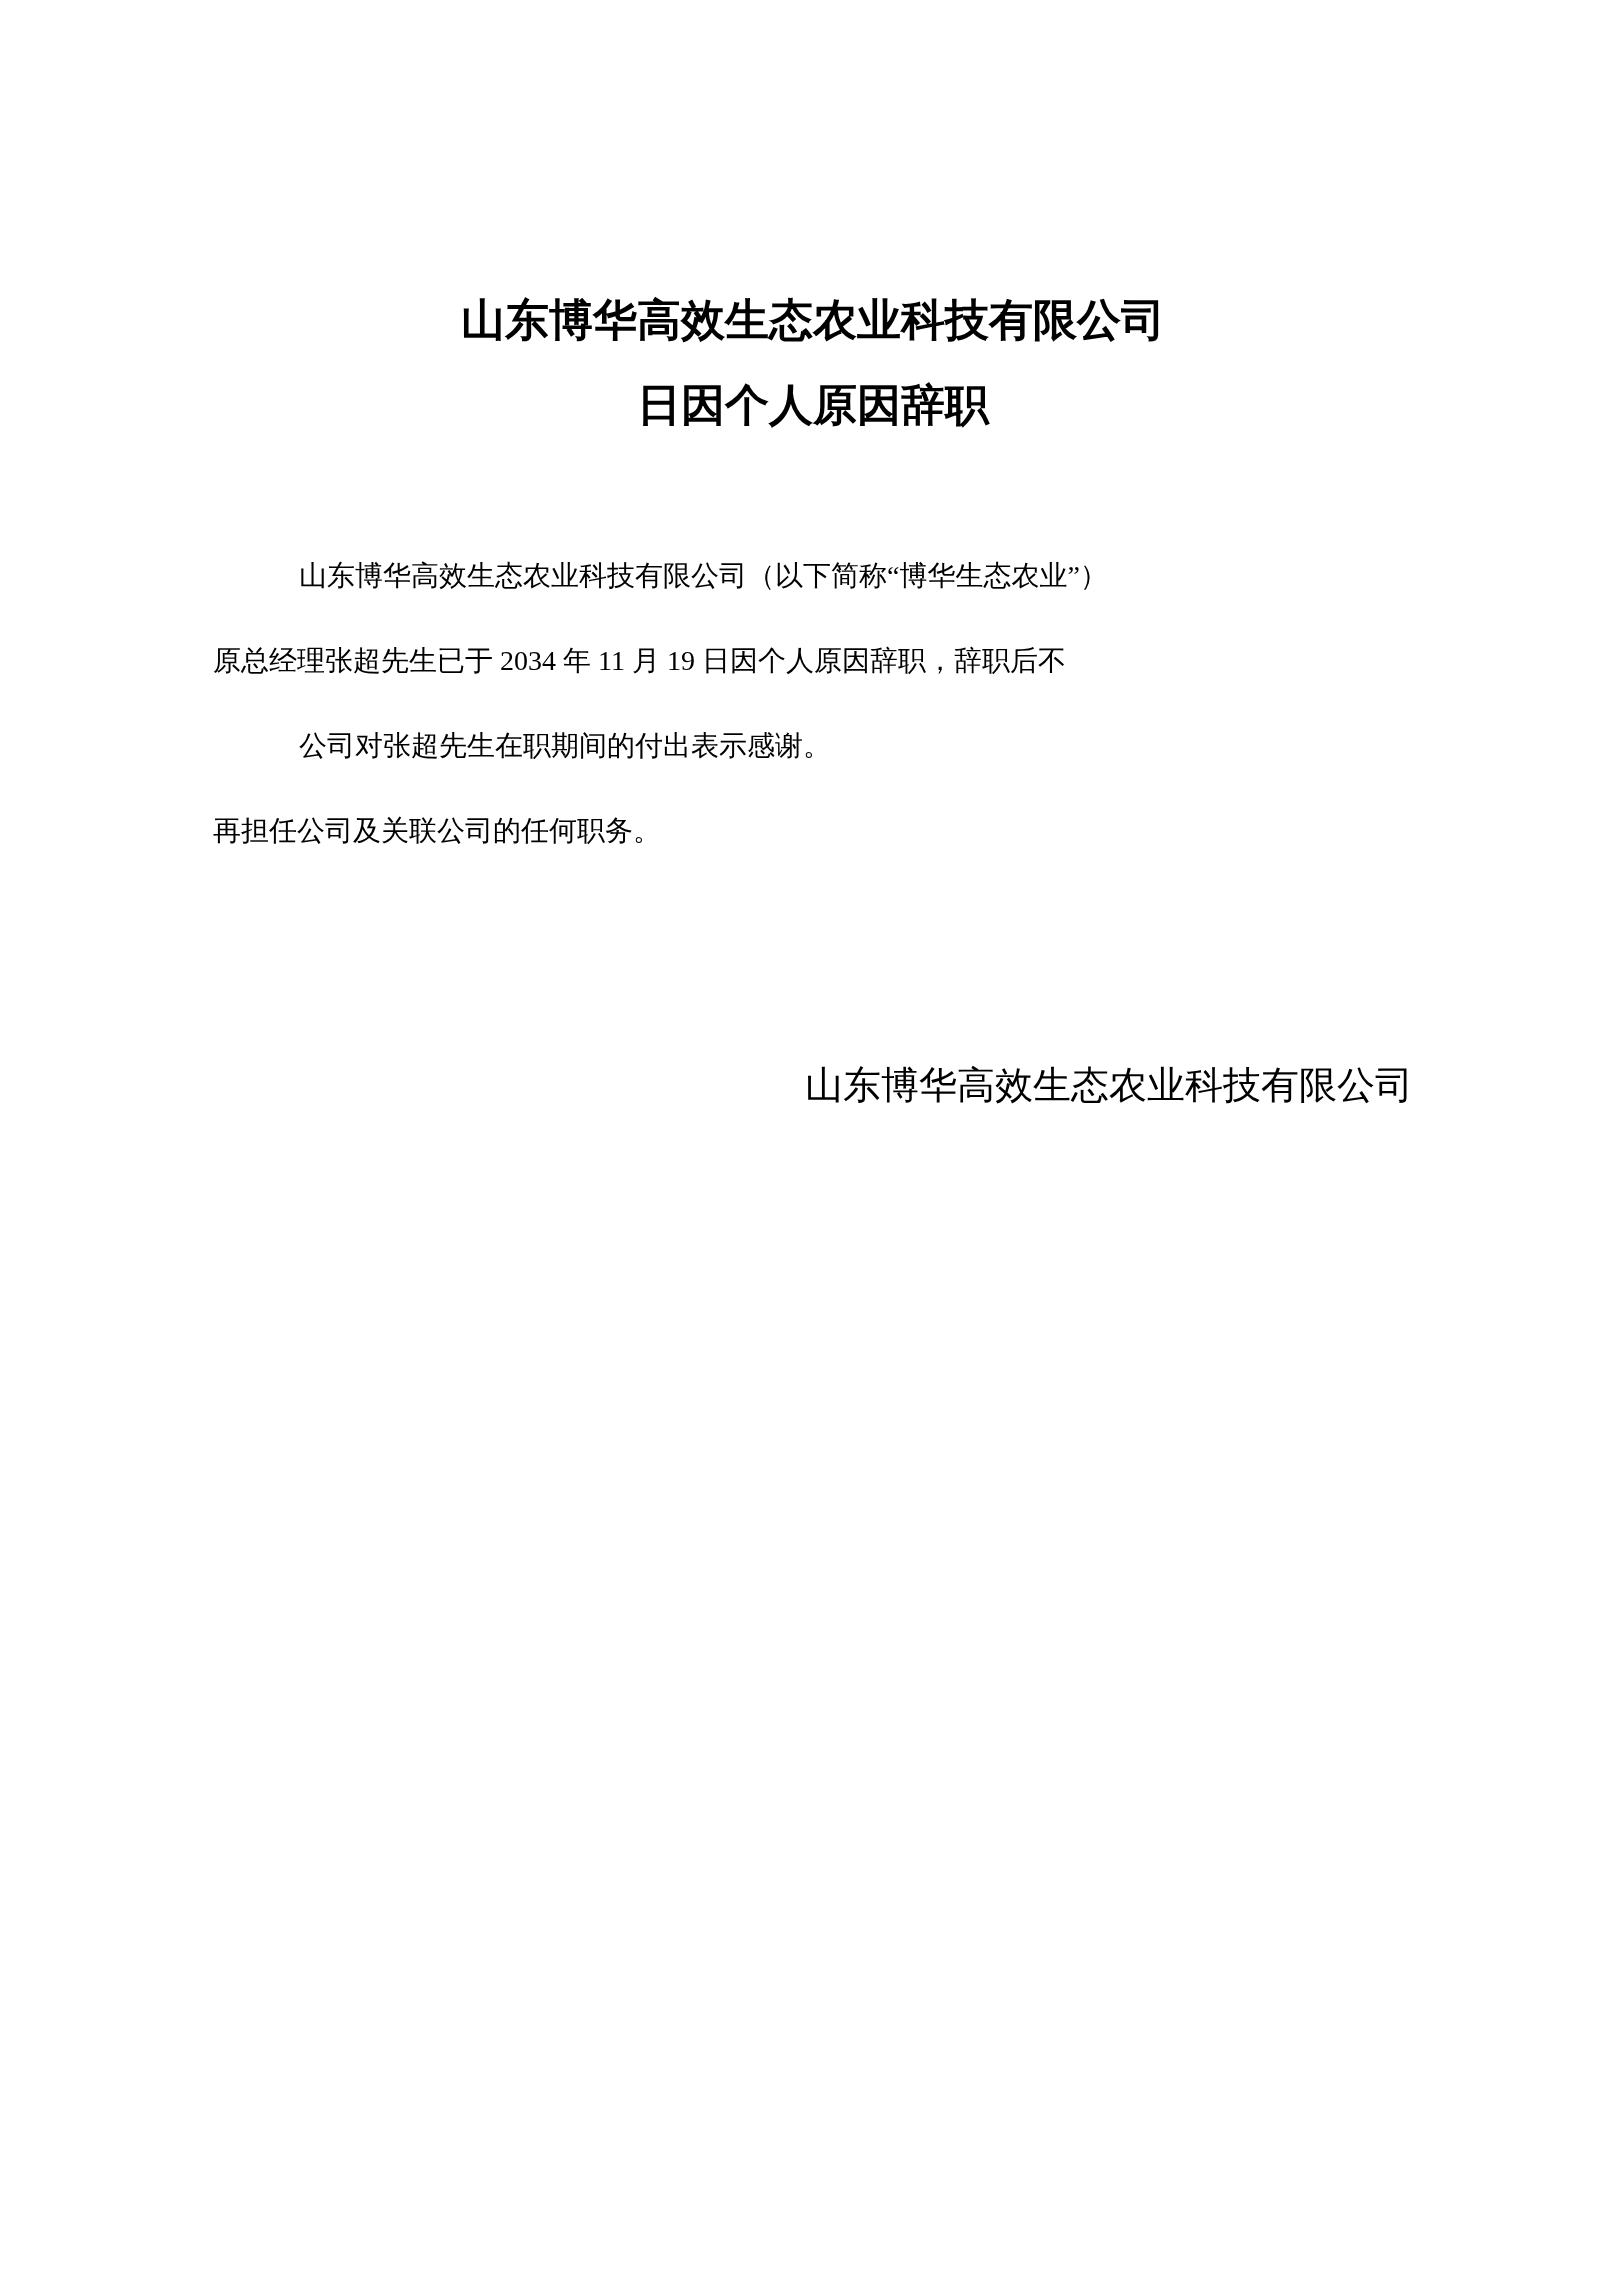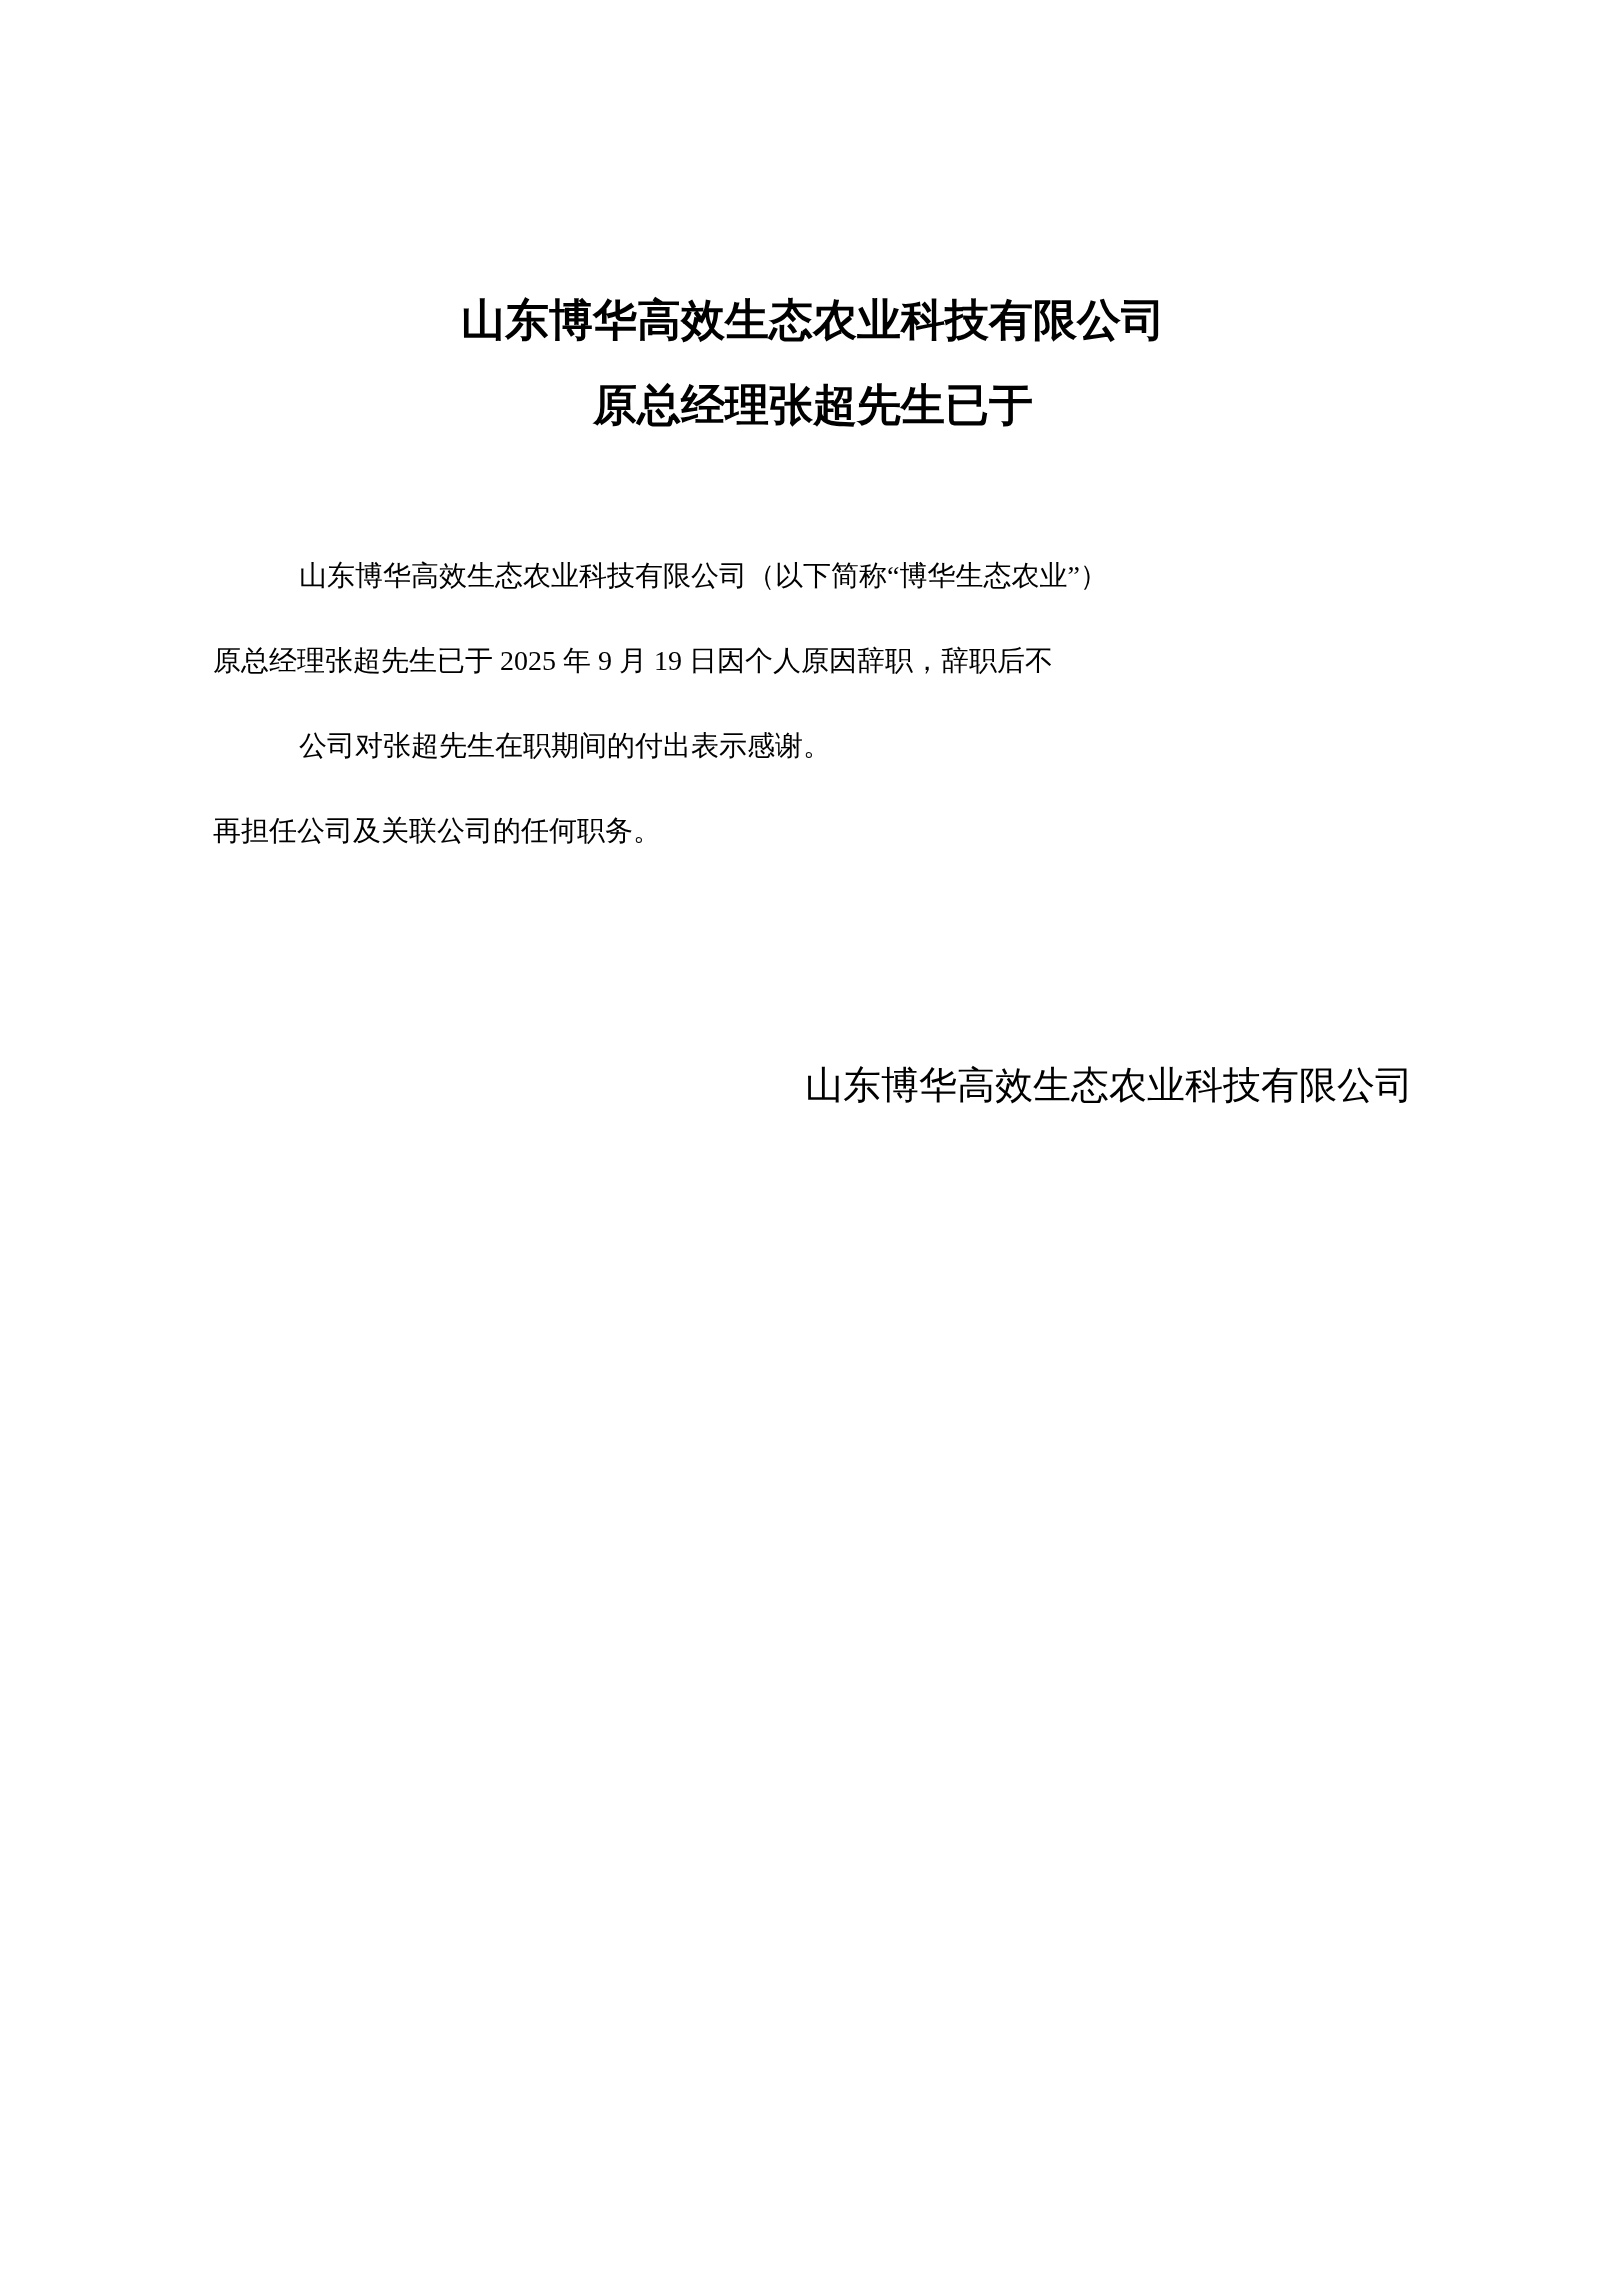"原总经理张超先生已于" div.title-line { text: 原总经理张超先生已于 -> 日因个人原因辞职 }
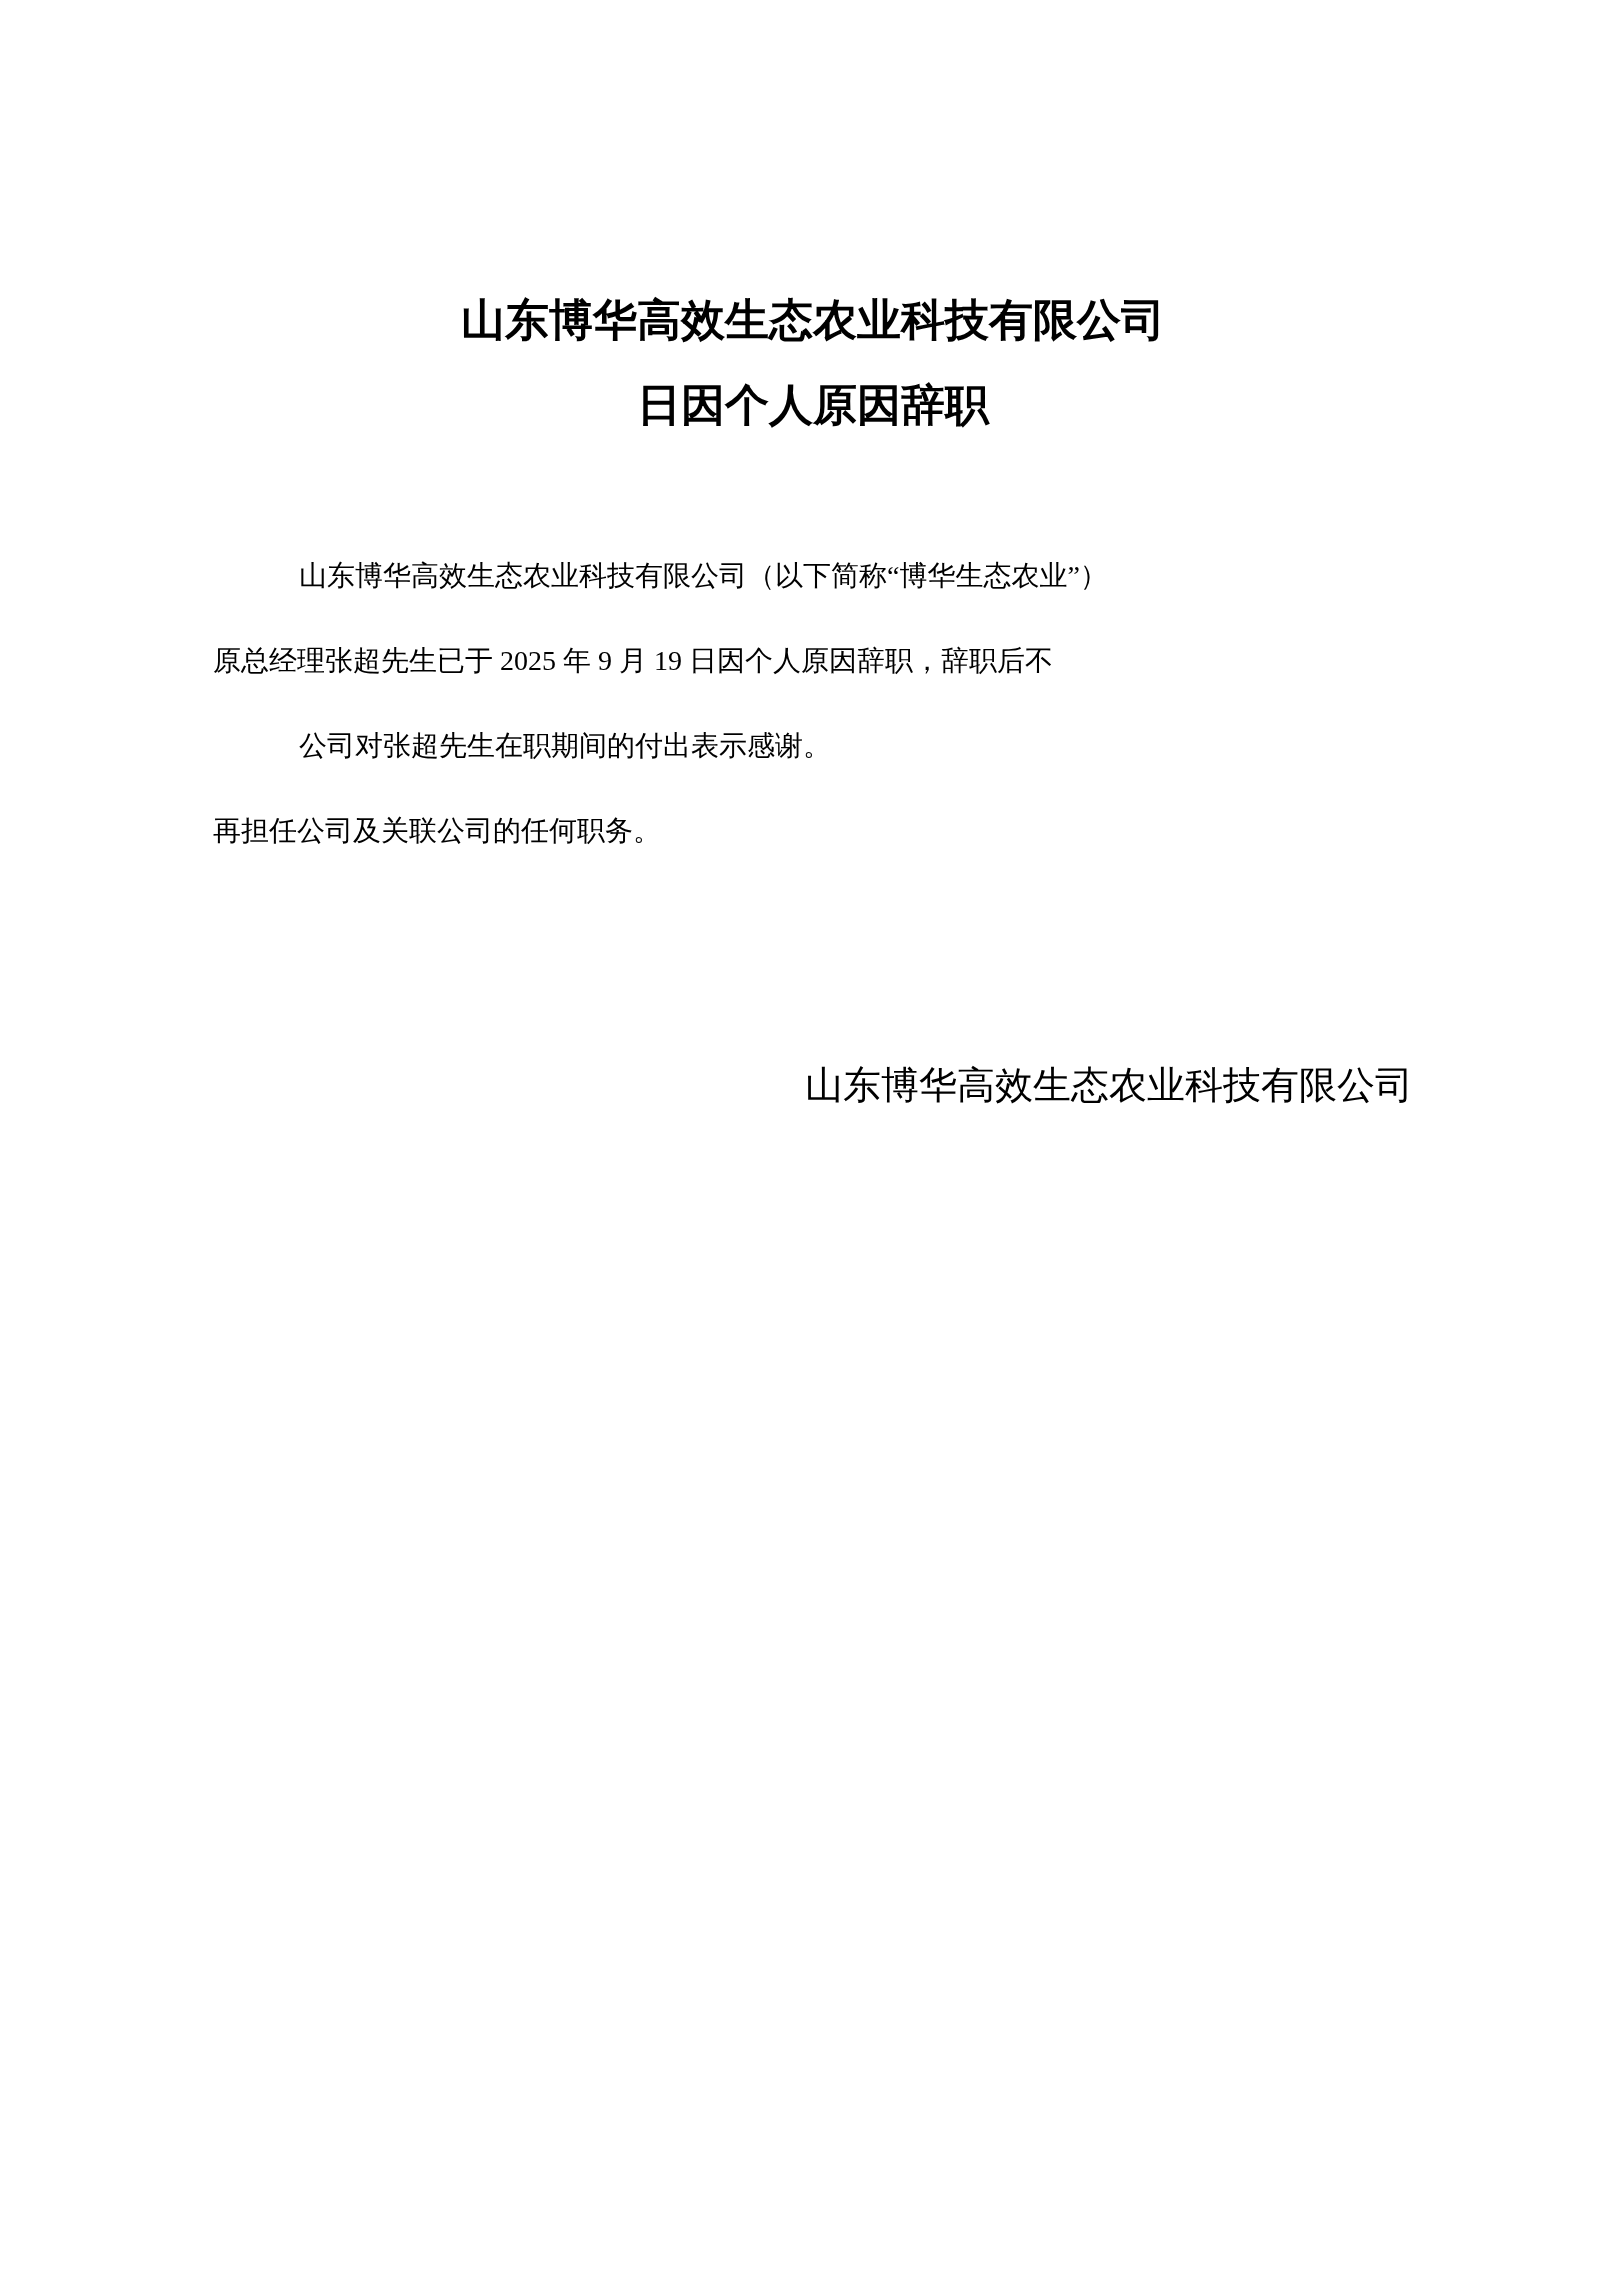"原总经理张超先生已于 2025 年 9 月" div.body-line { text: 2025 年 9 -> 2034 年 11 }
